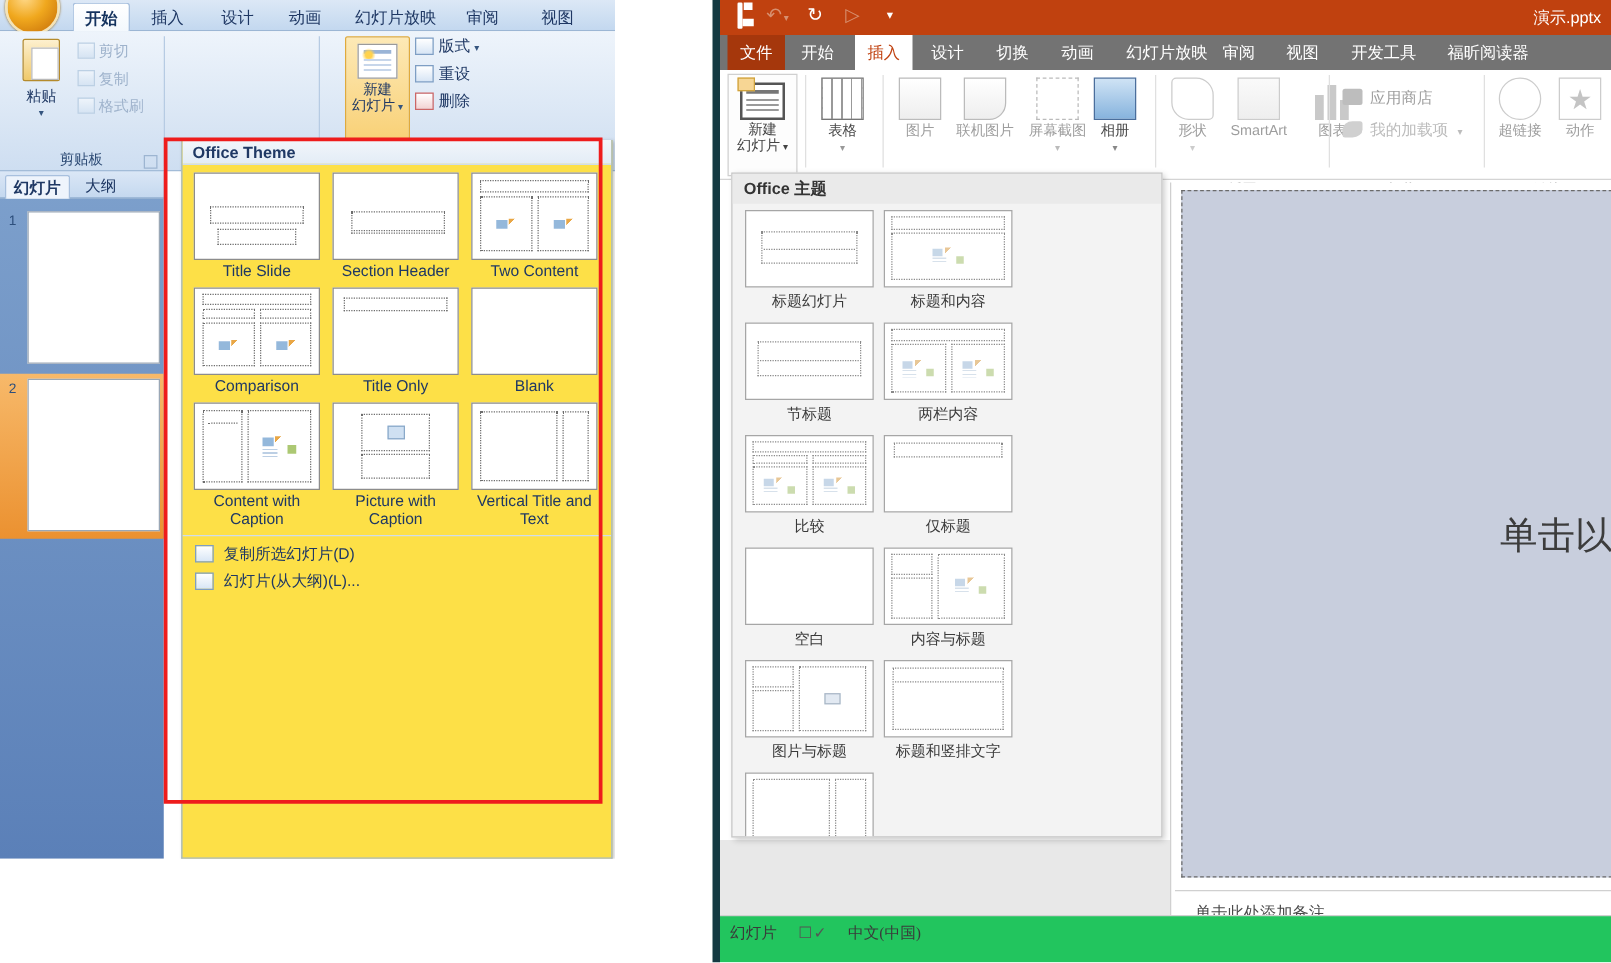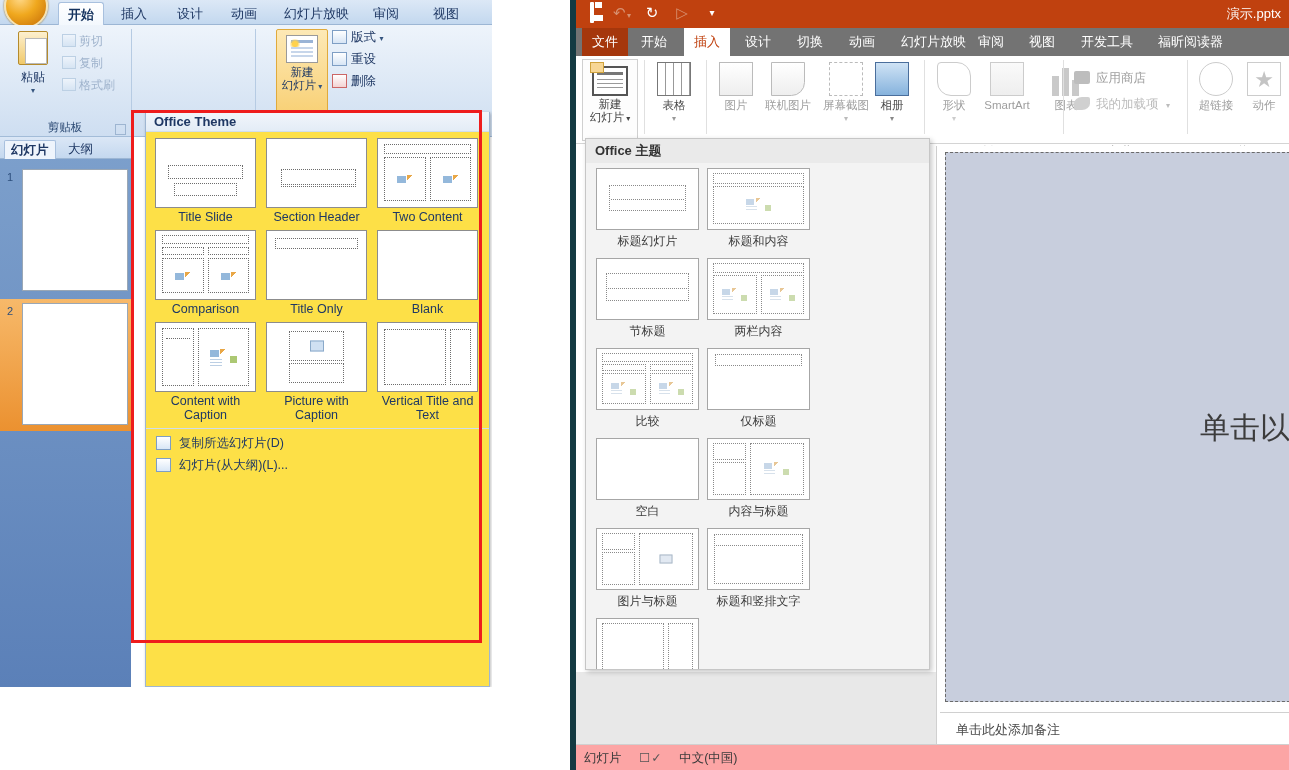"幻灯片 ☐ ✓ 中文(中国)" .p13-status { background: #fca5a5 -> #22c55e; font-family: none -> Liberation Serif, serif; height: 26px -> 38px }
